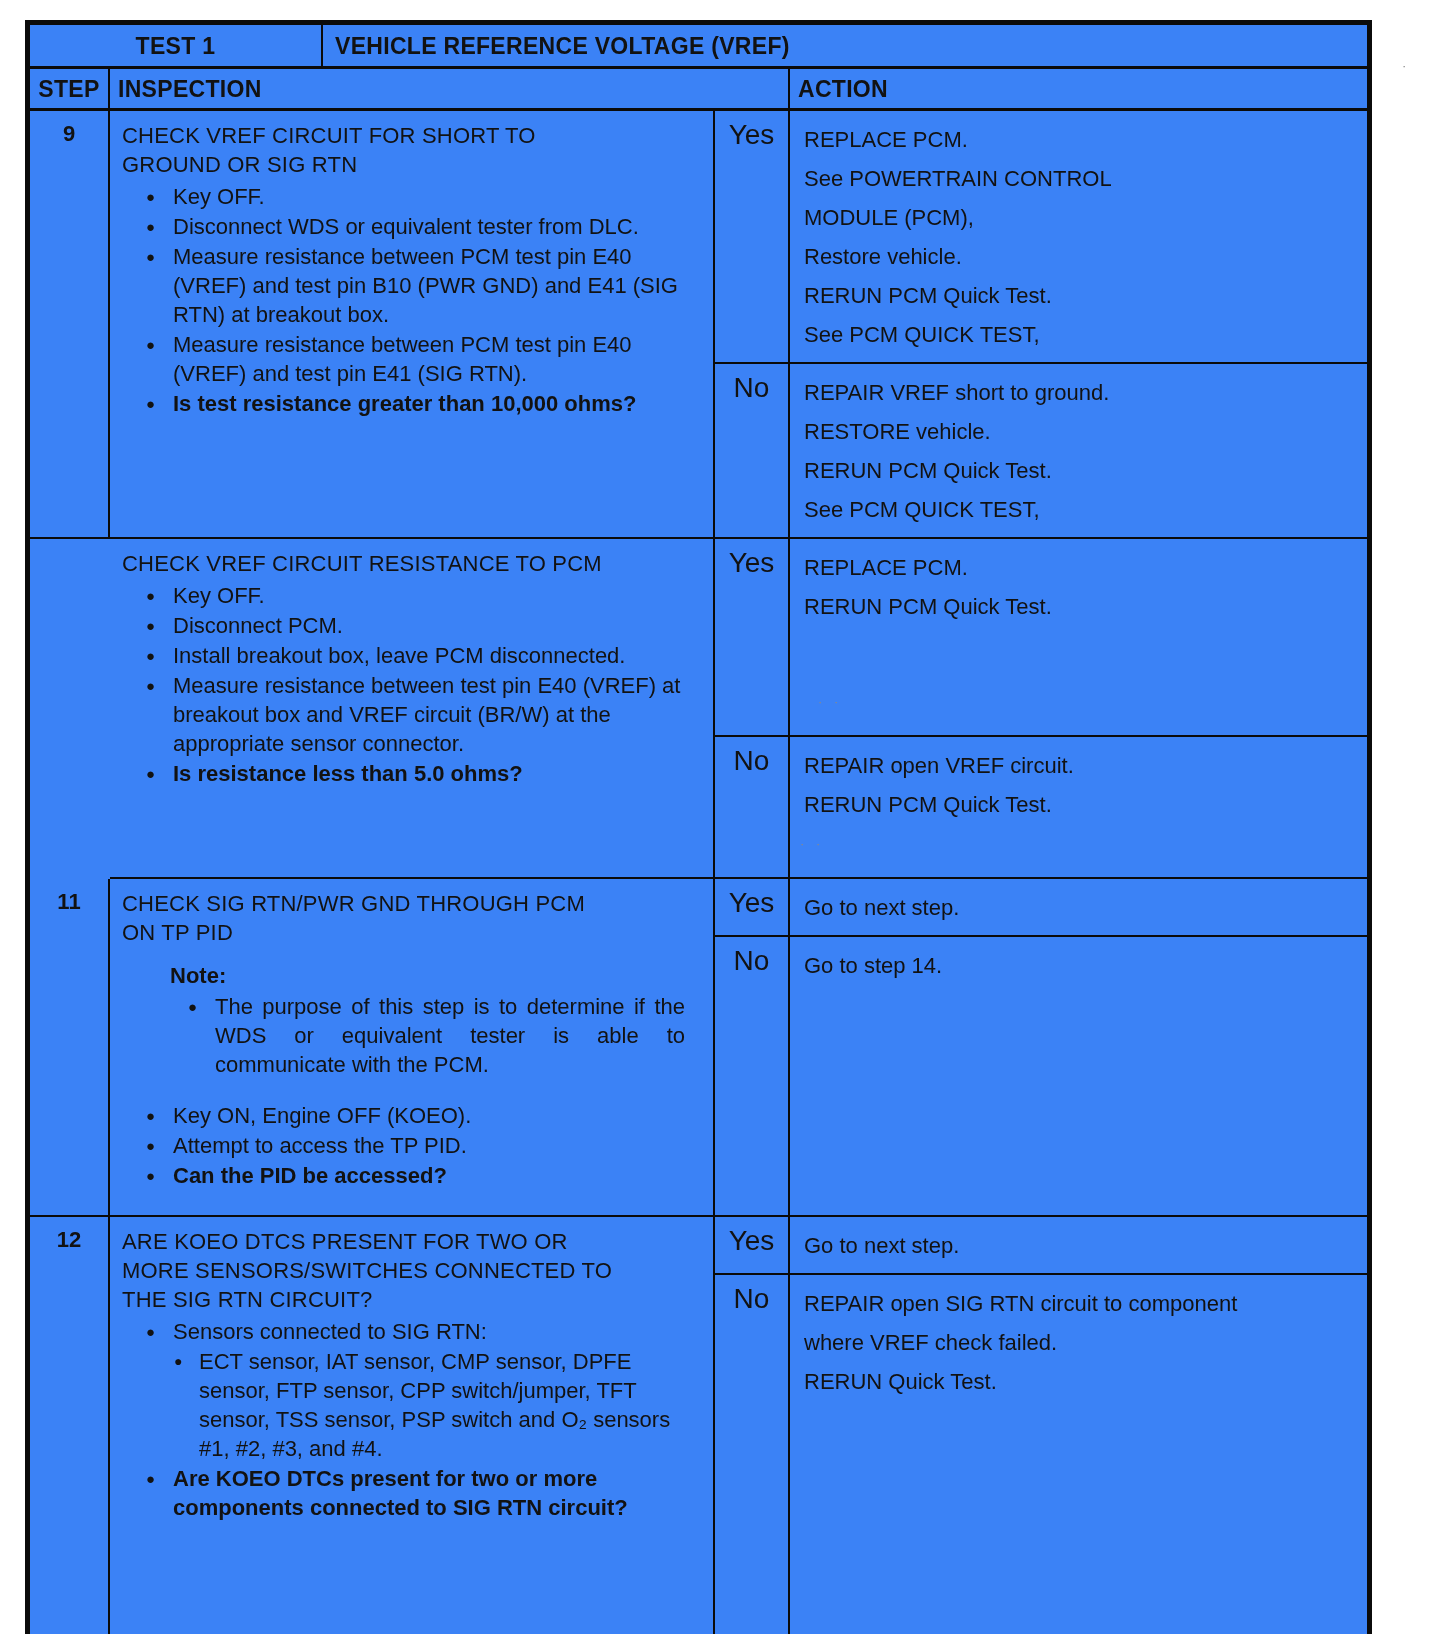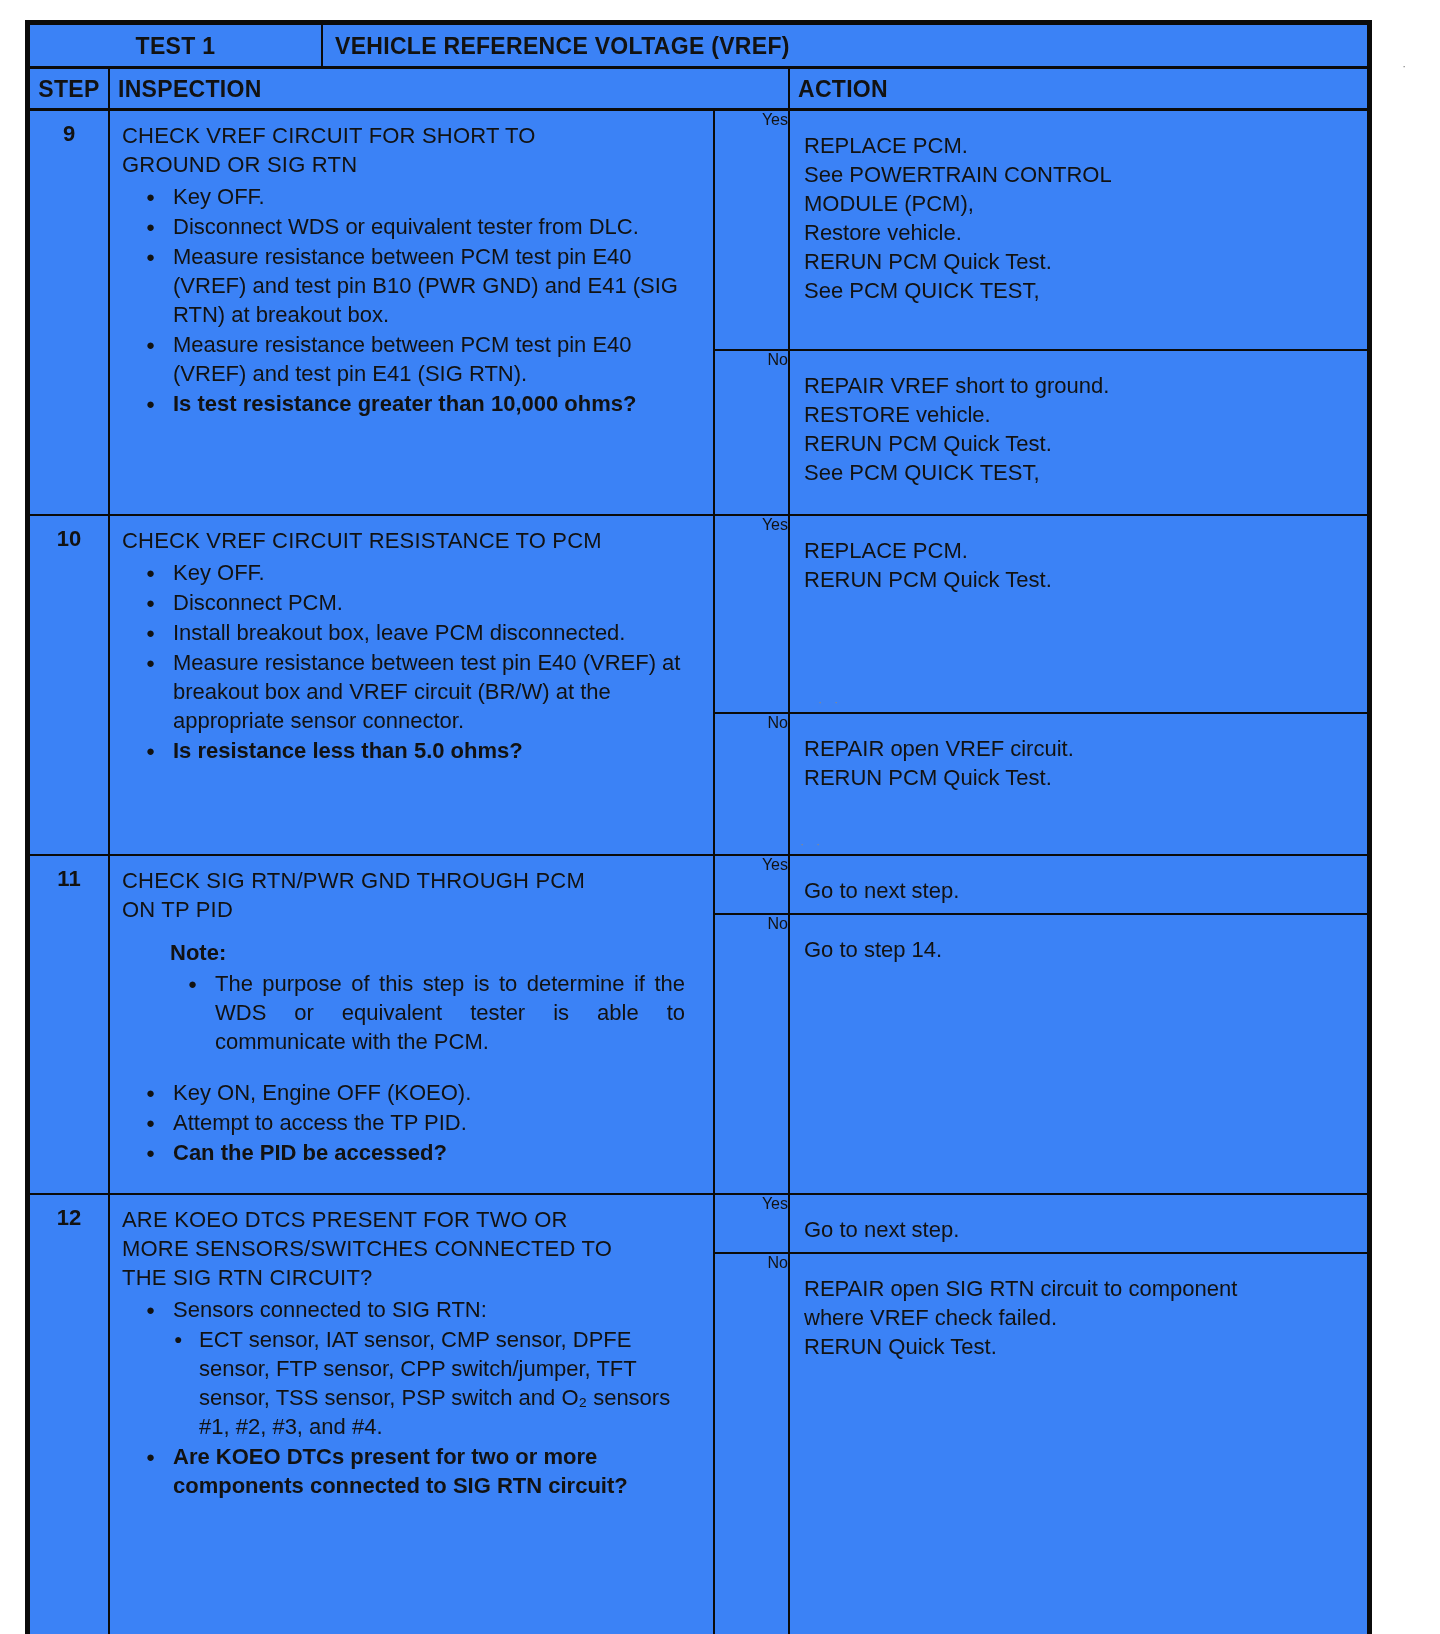"Yes" .yn { font-size: 16px -> 28px; padding-top: none -> 8px; text-align: right -> center }
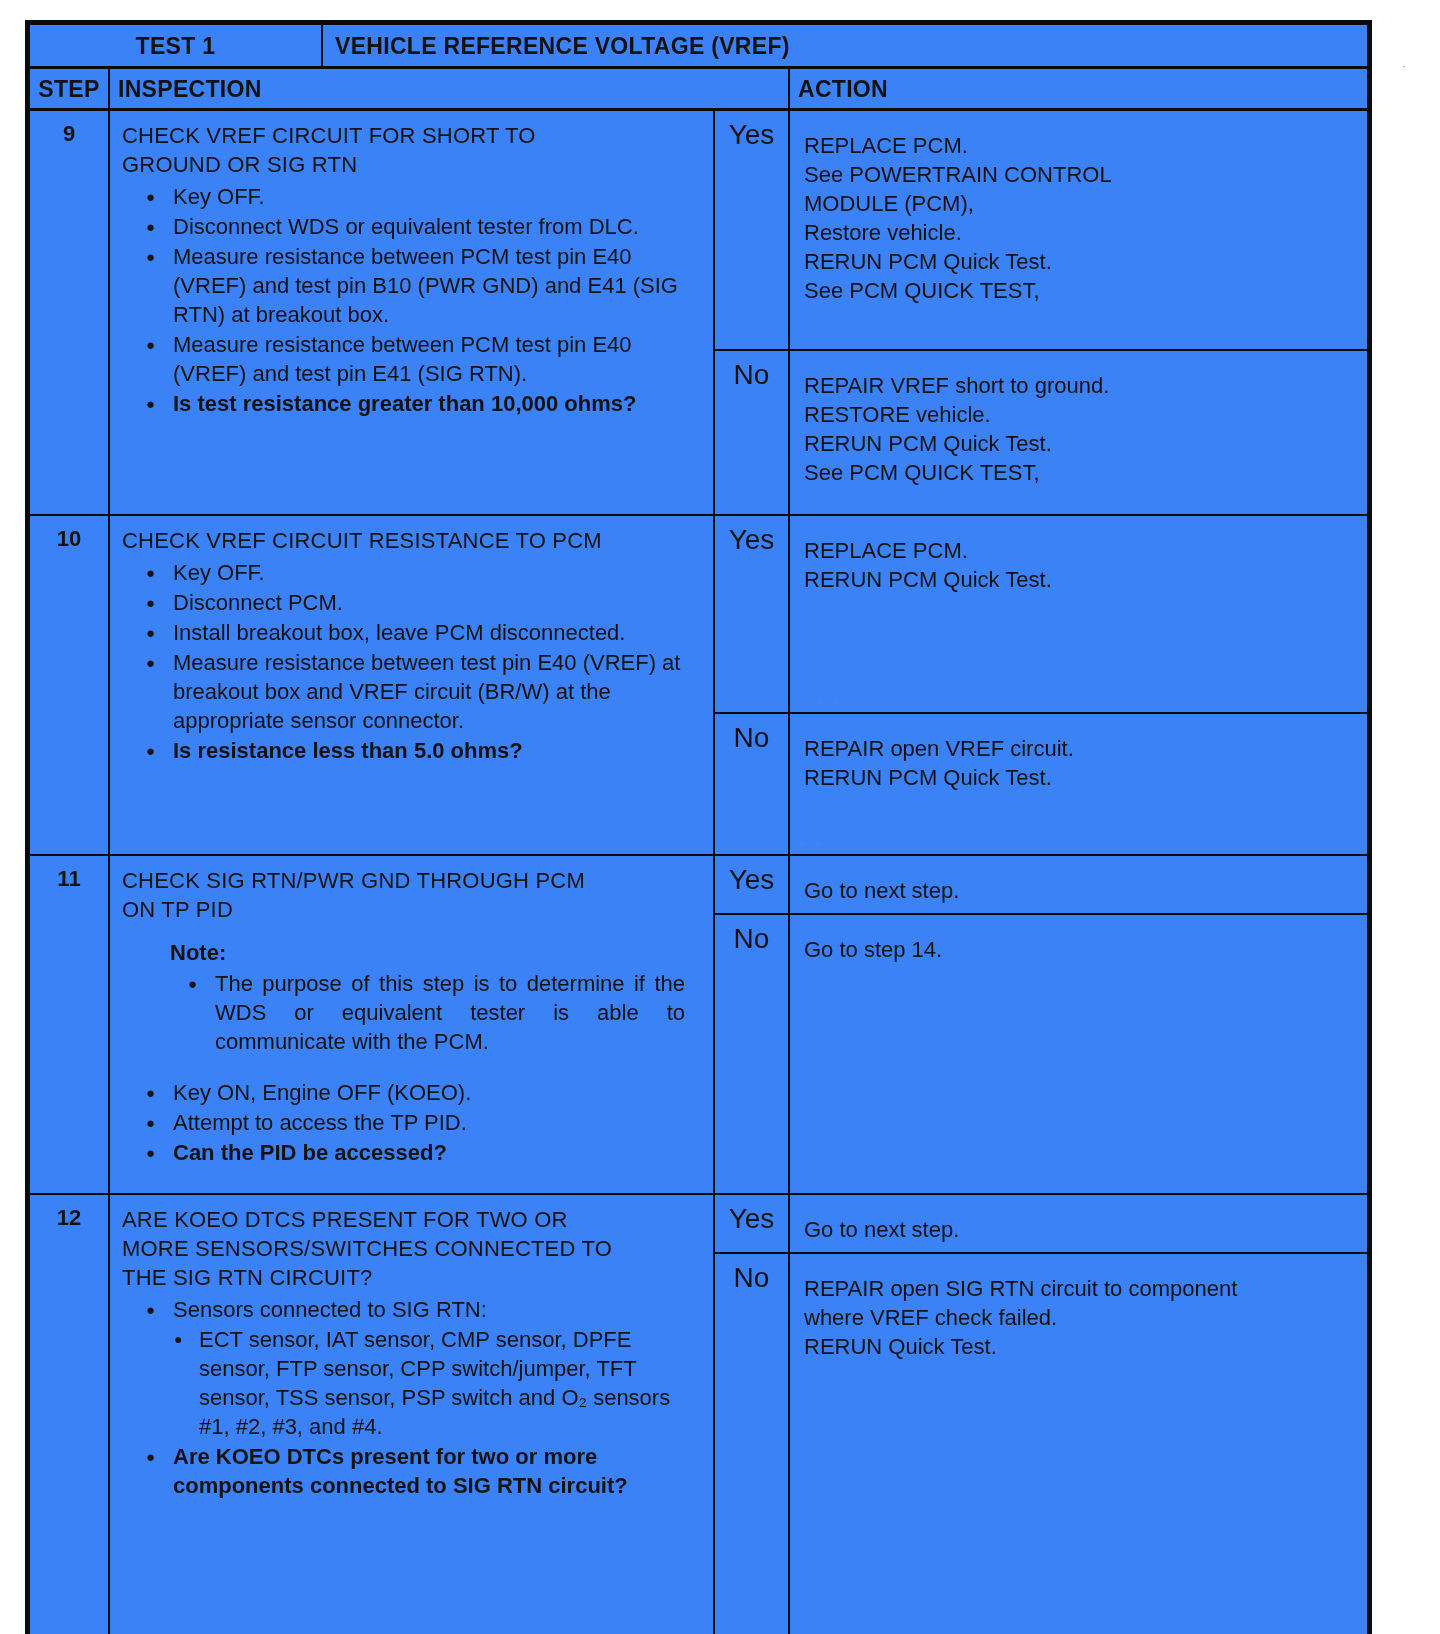"REPLACE PCM." .act { line-height: 29px -> 39px; padding: 20px 12px 8px 14px -> 9px 12px 8px 14px }
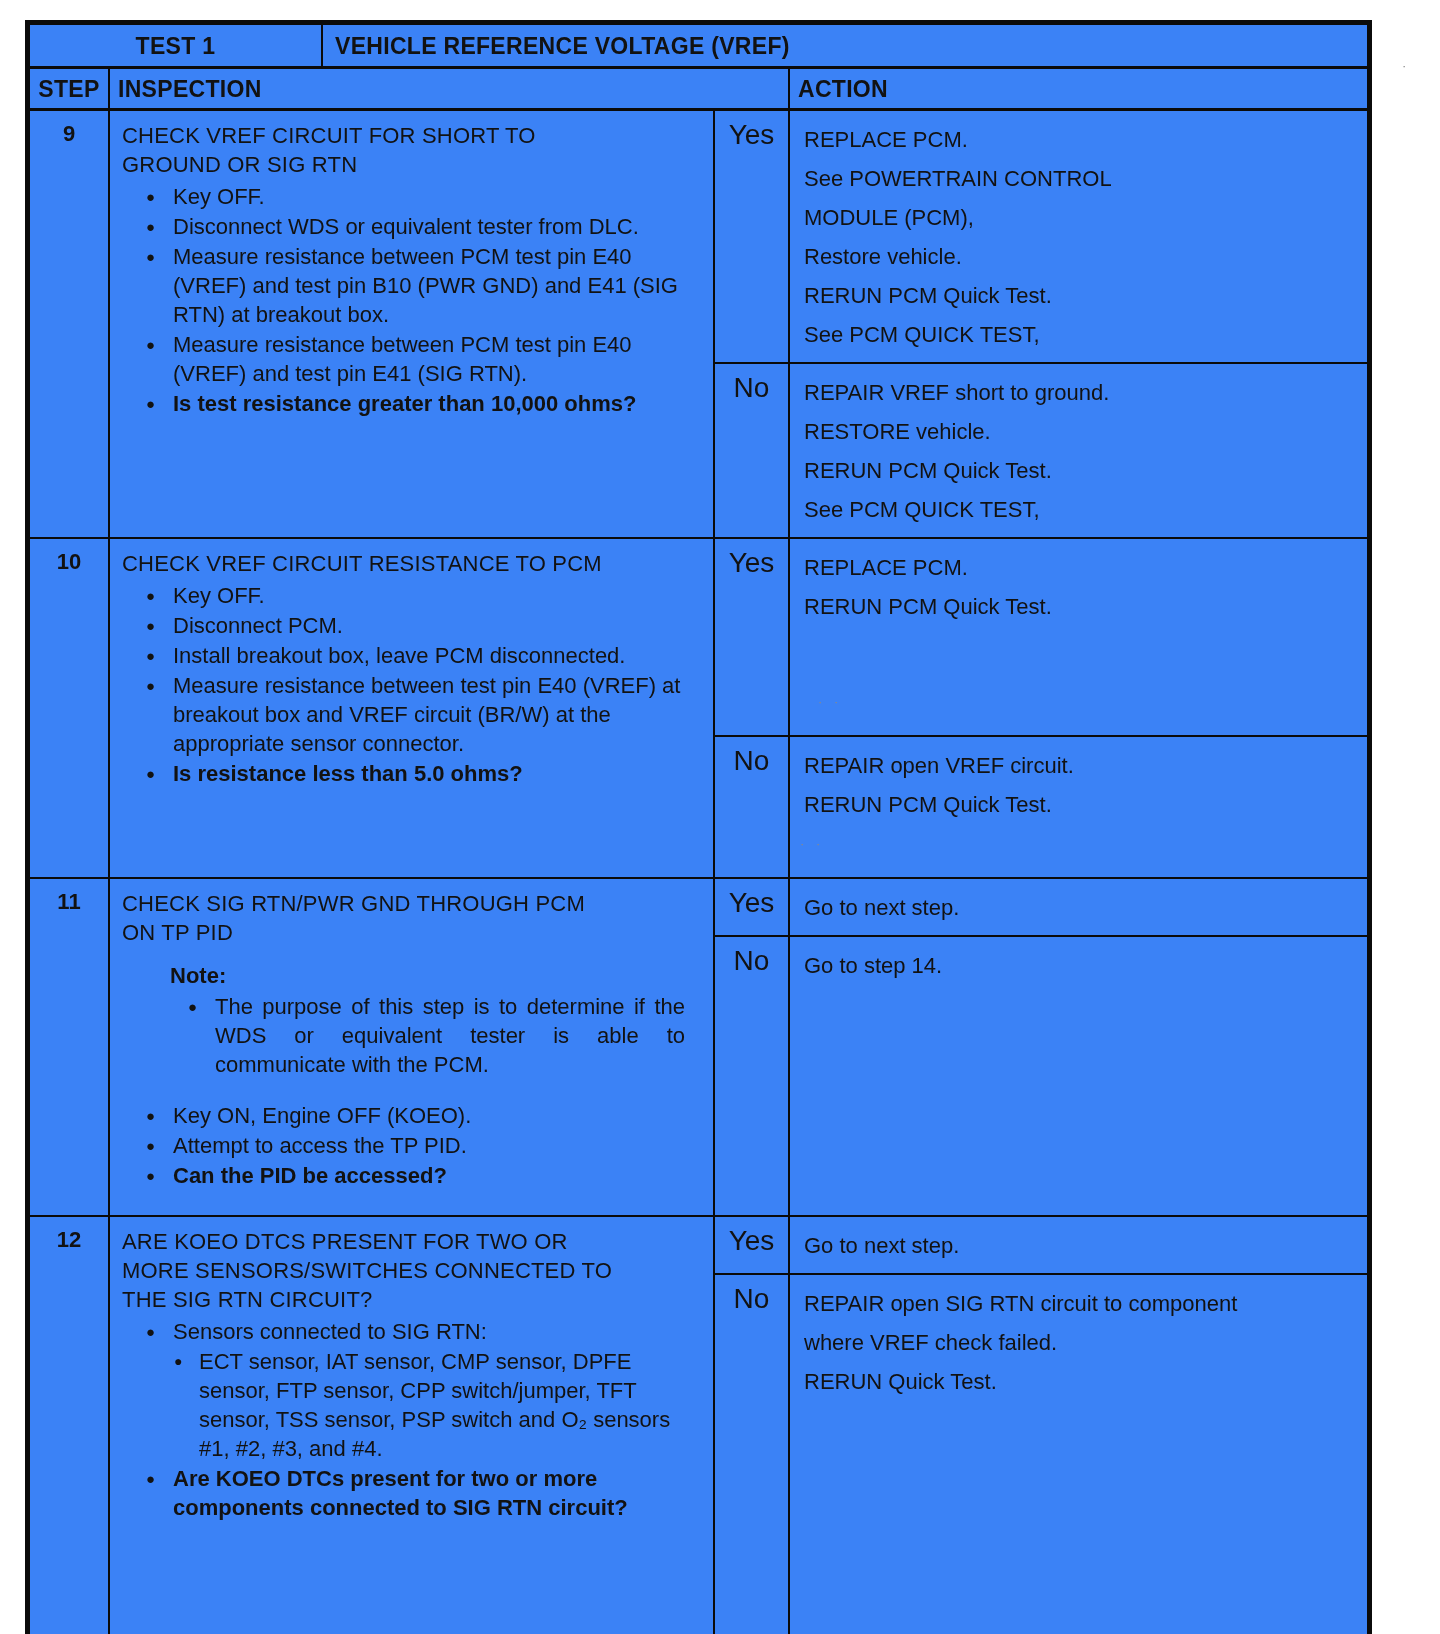"10" div.cell { html: <div>10</div> -> none }
